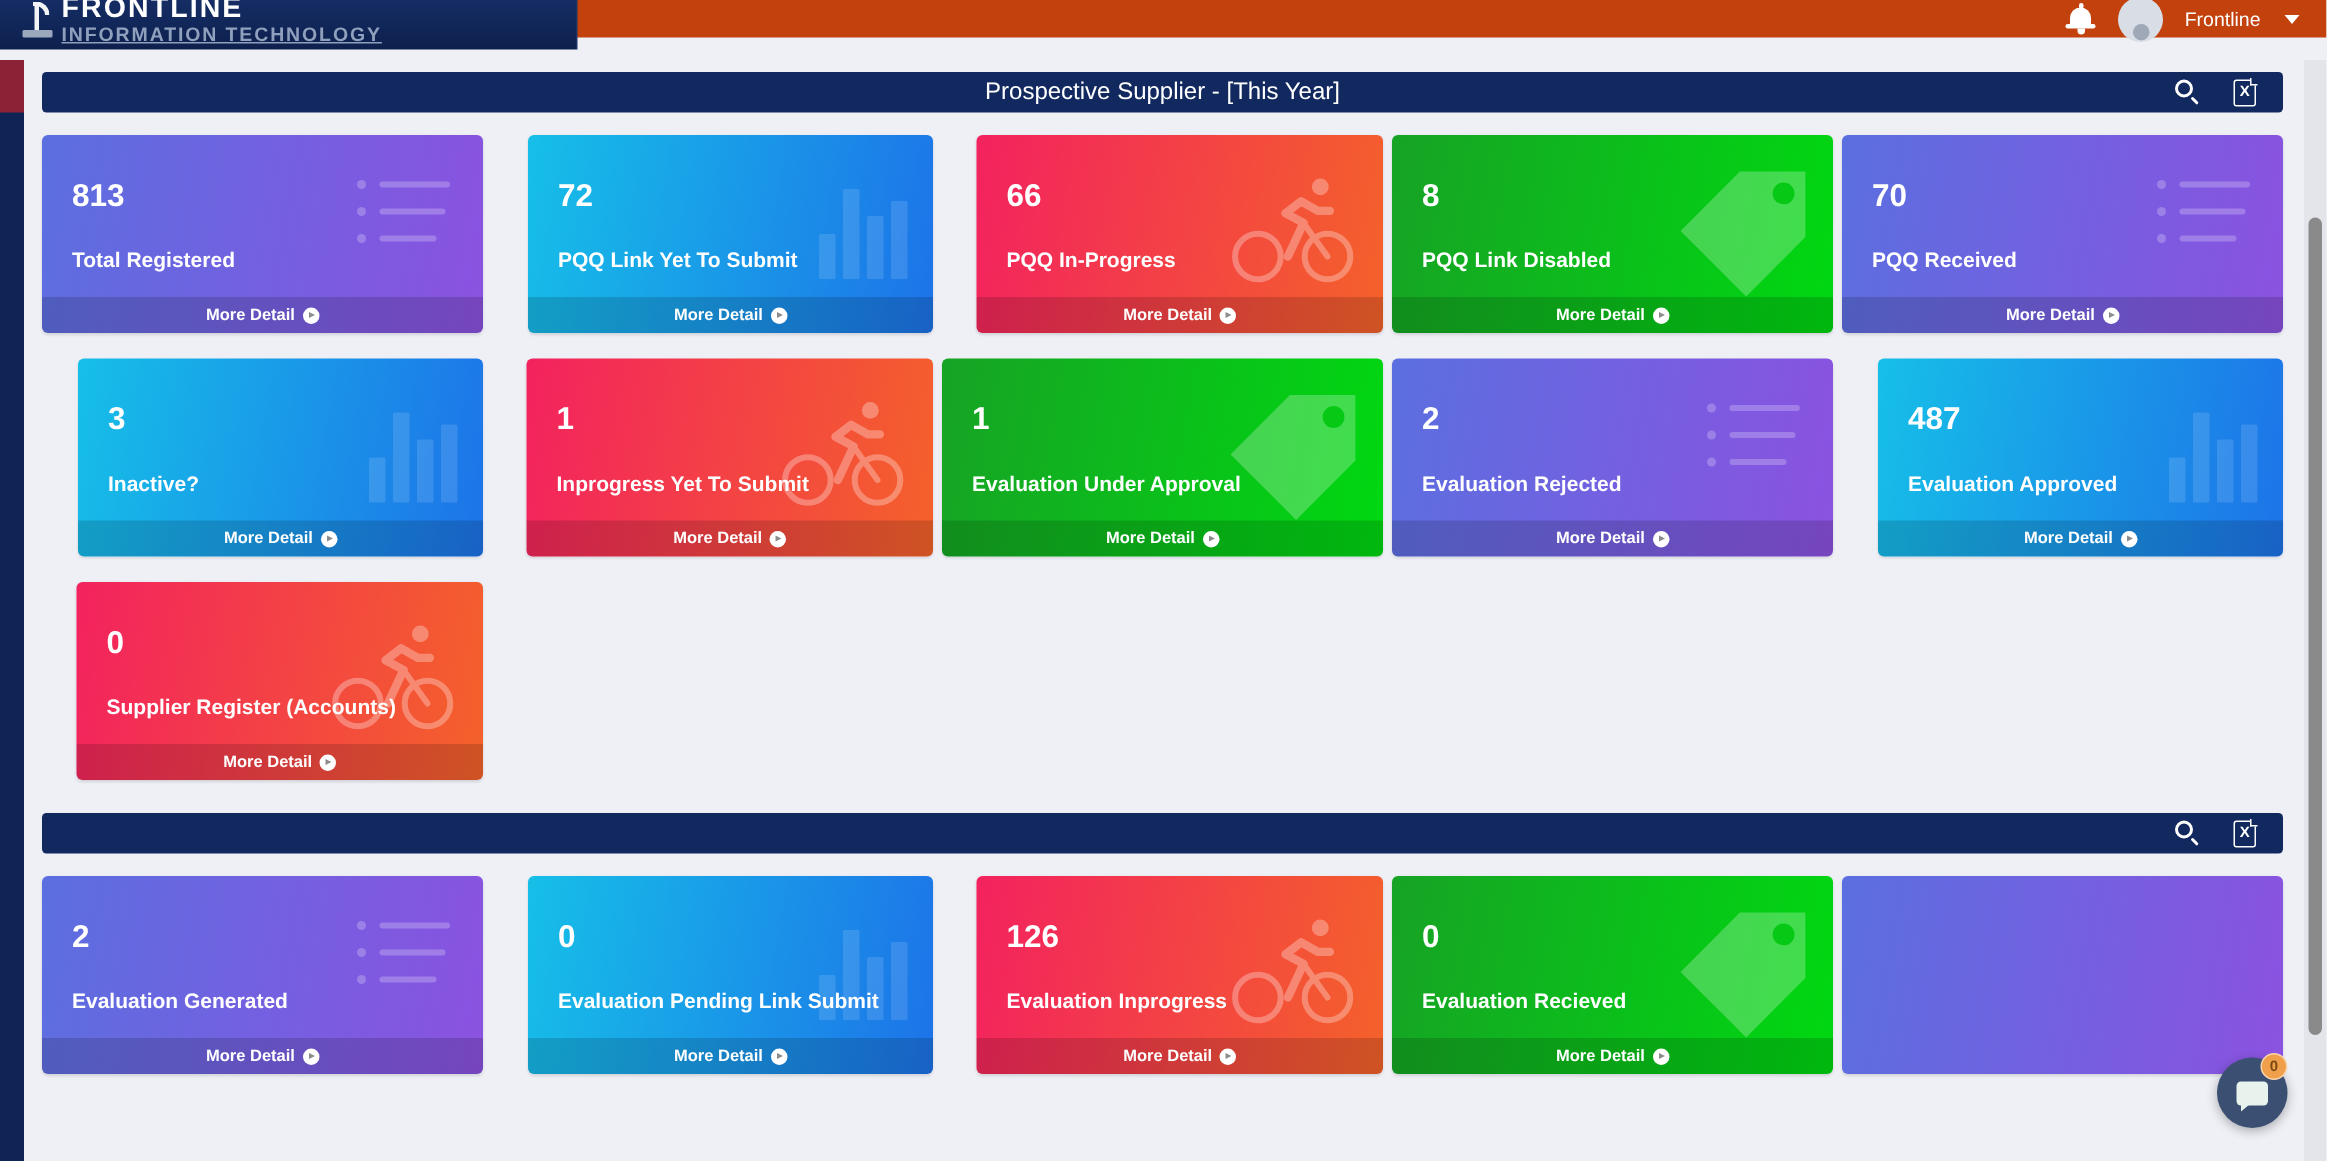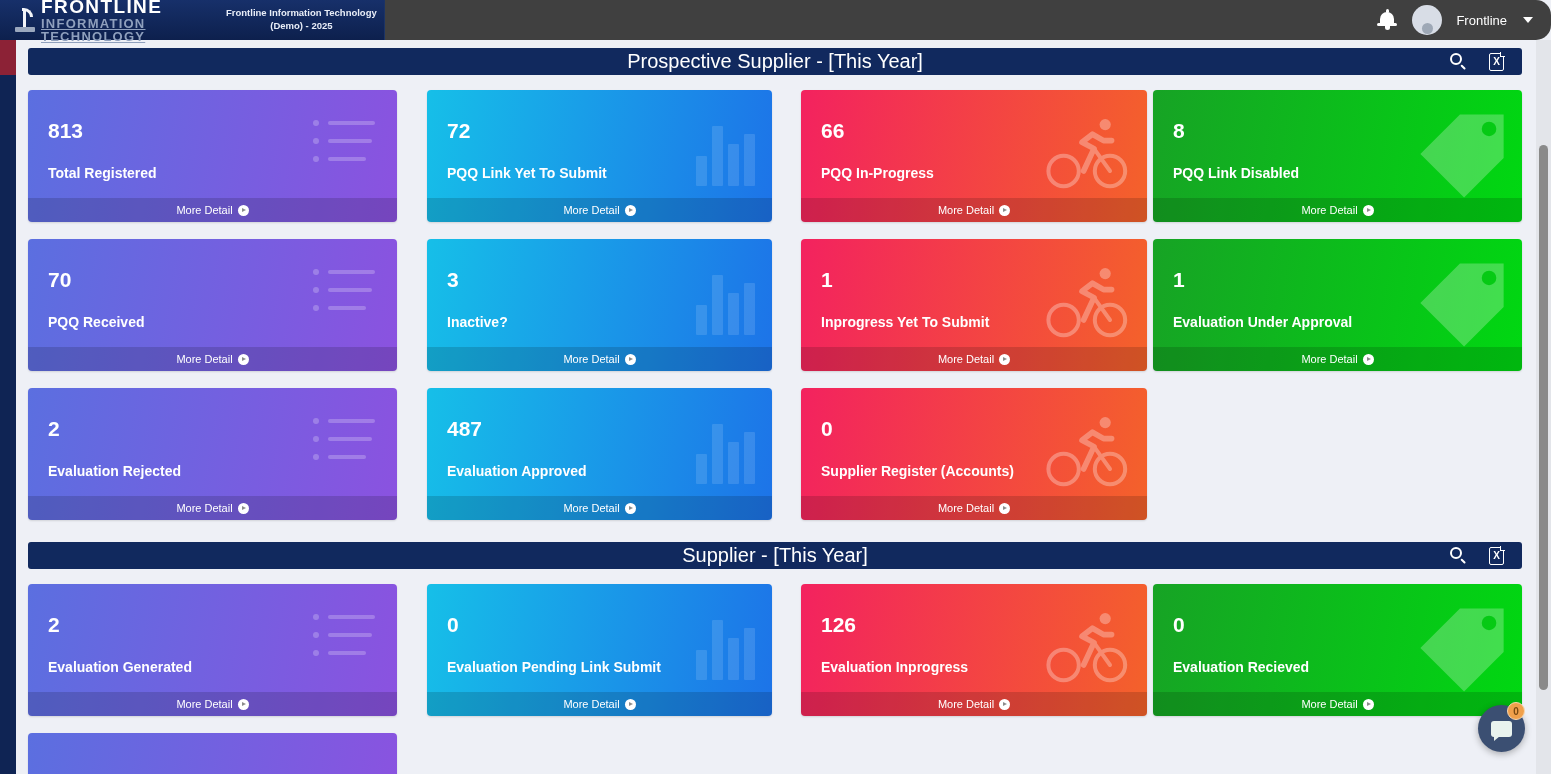"FRONTLINE" .topbar { background: #404040 -> #c2410c; border-radius: 15px -> none; height: 40px -> 25px }
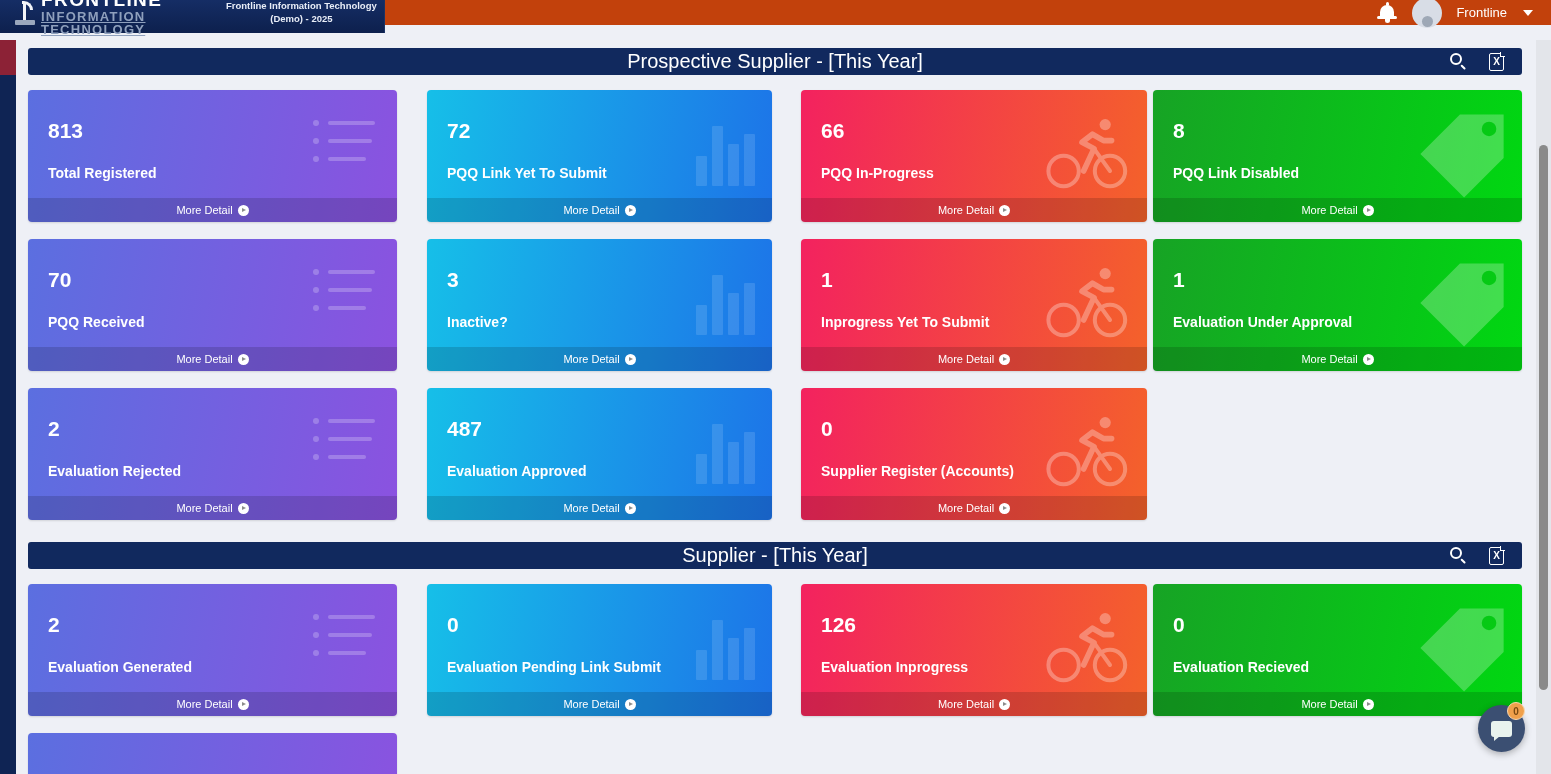"Frontline Information Technology (Demo)" div.topbar-company { html: <div>Frontline Information Technology (Demo) - 2025</div> -> none }
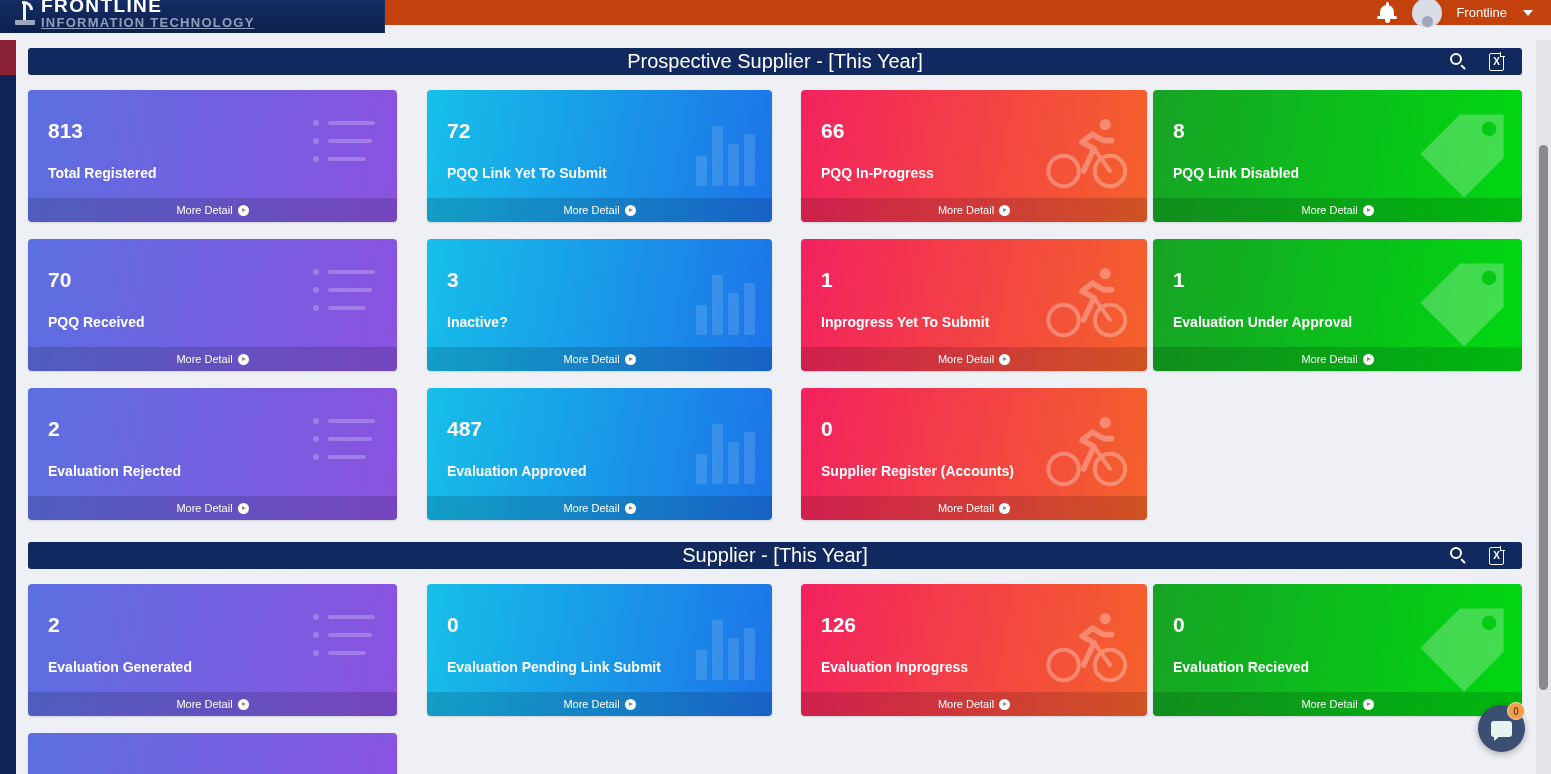"Prospective Supplier - [This Year]" .section-title { font-size: 20px -> 16px }
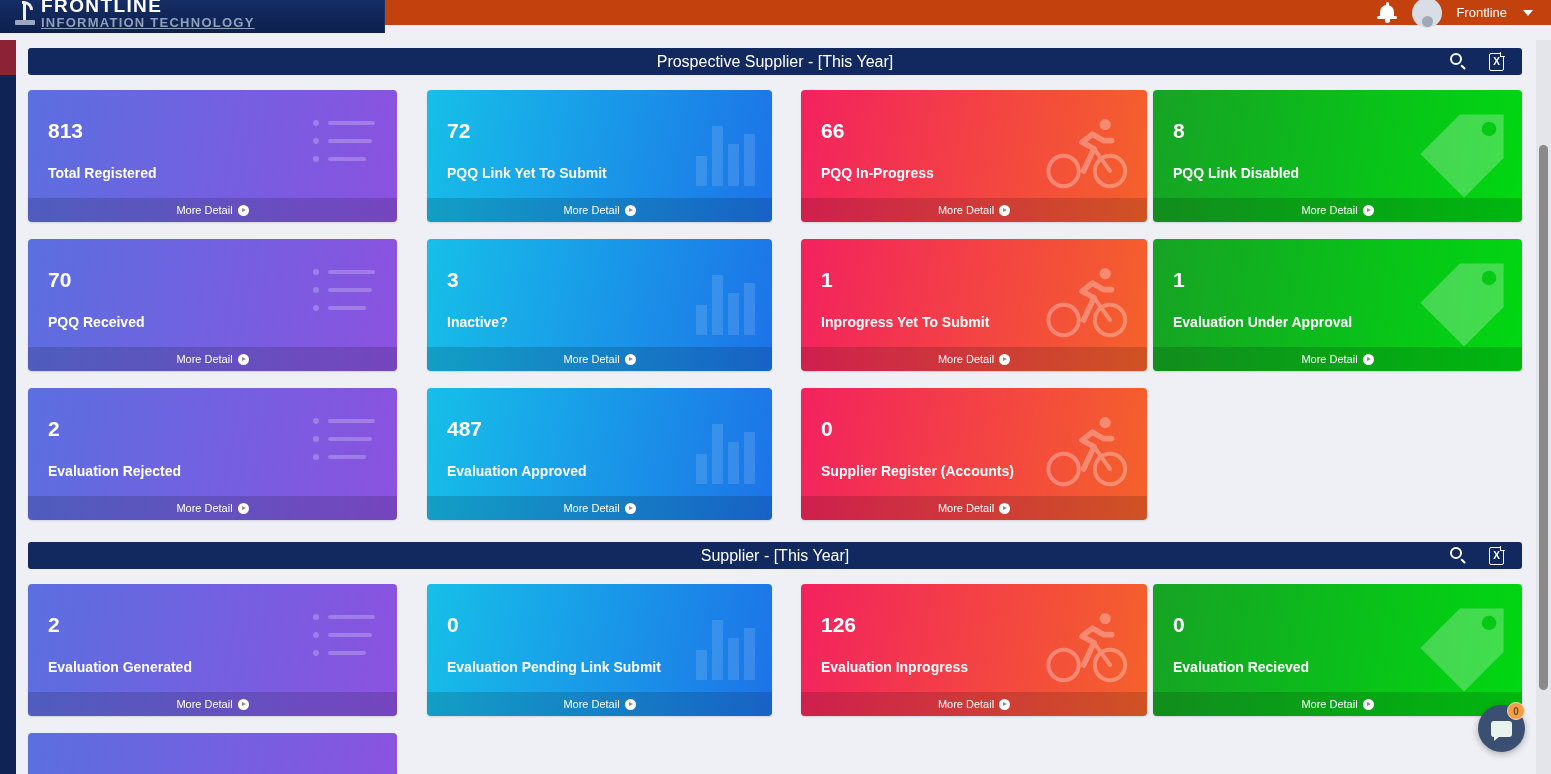"813" .grid { grid-template-columns: repeat(4, 1fr) -> repeat(5, 1fr) }
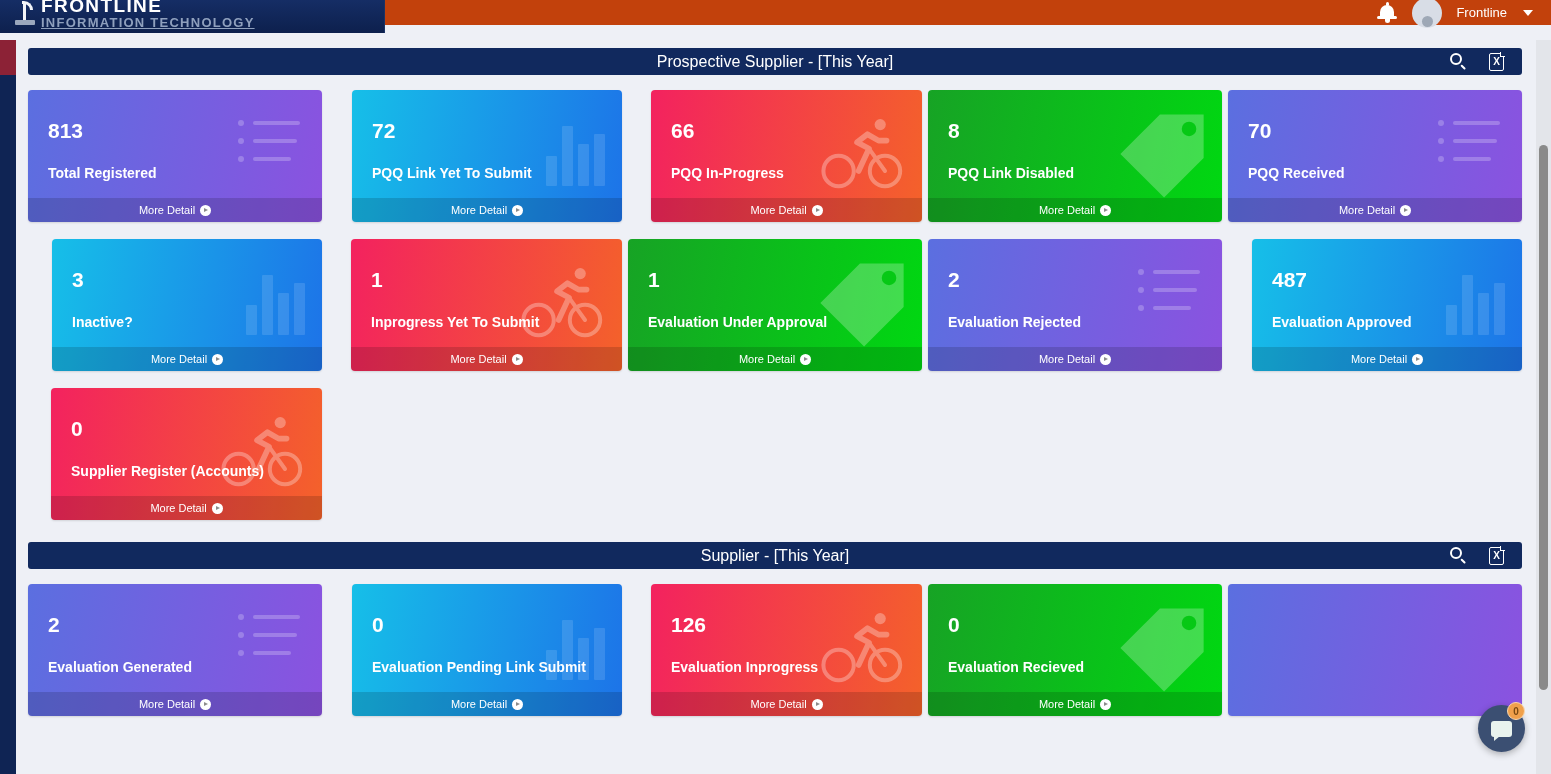"More Detail" .card-foot { font-weight: none -> bold }
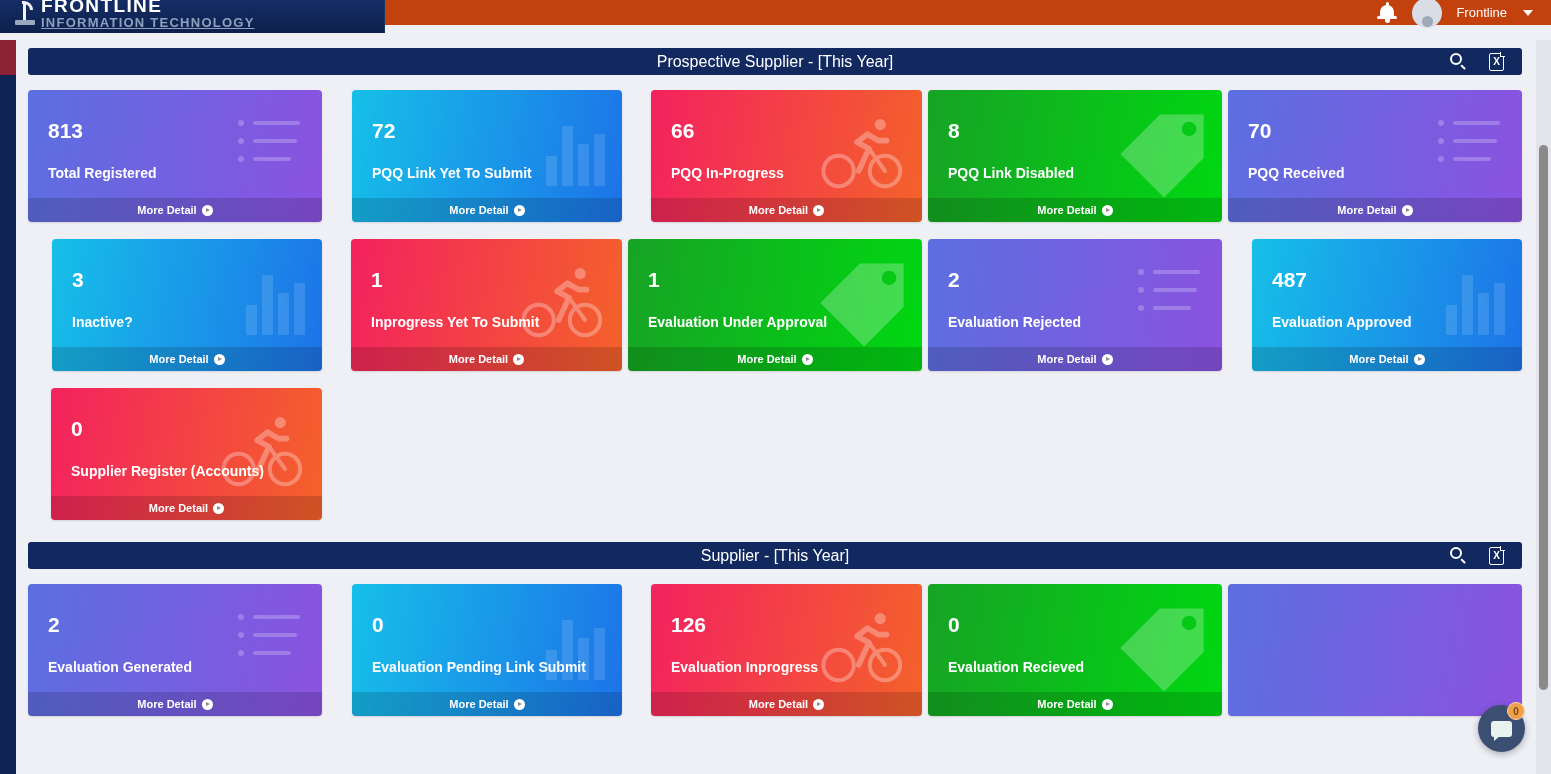"Supplier - [This Year]" div.section-title { html: <div>Supplier - [This Year]</div> -> none }
